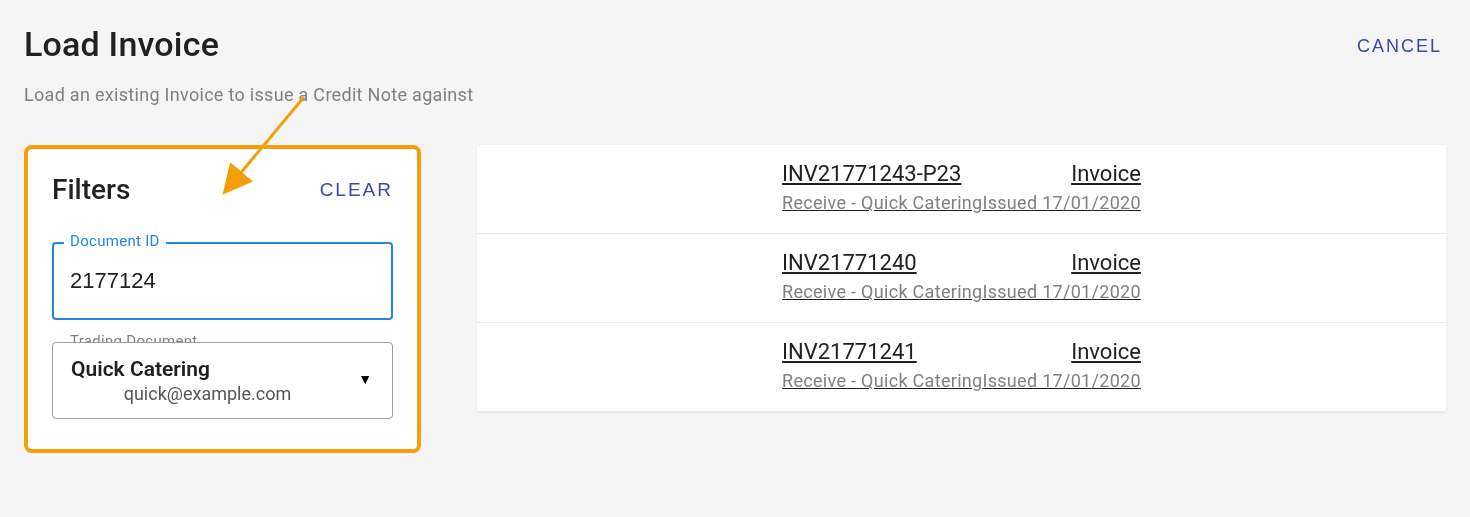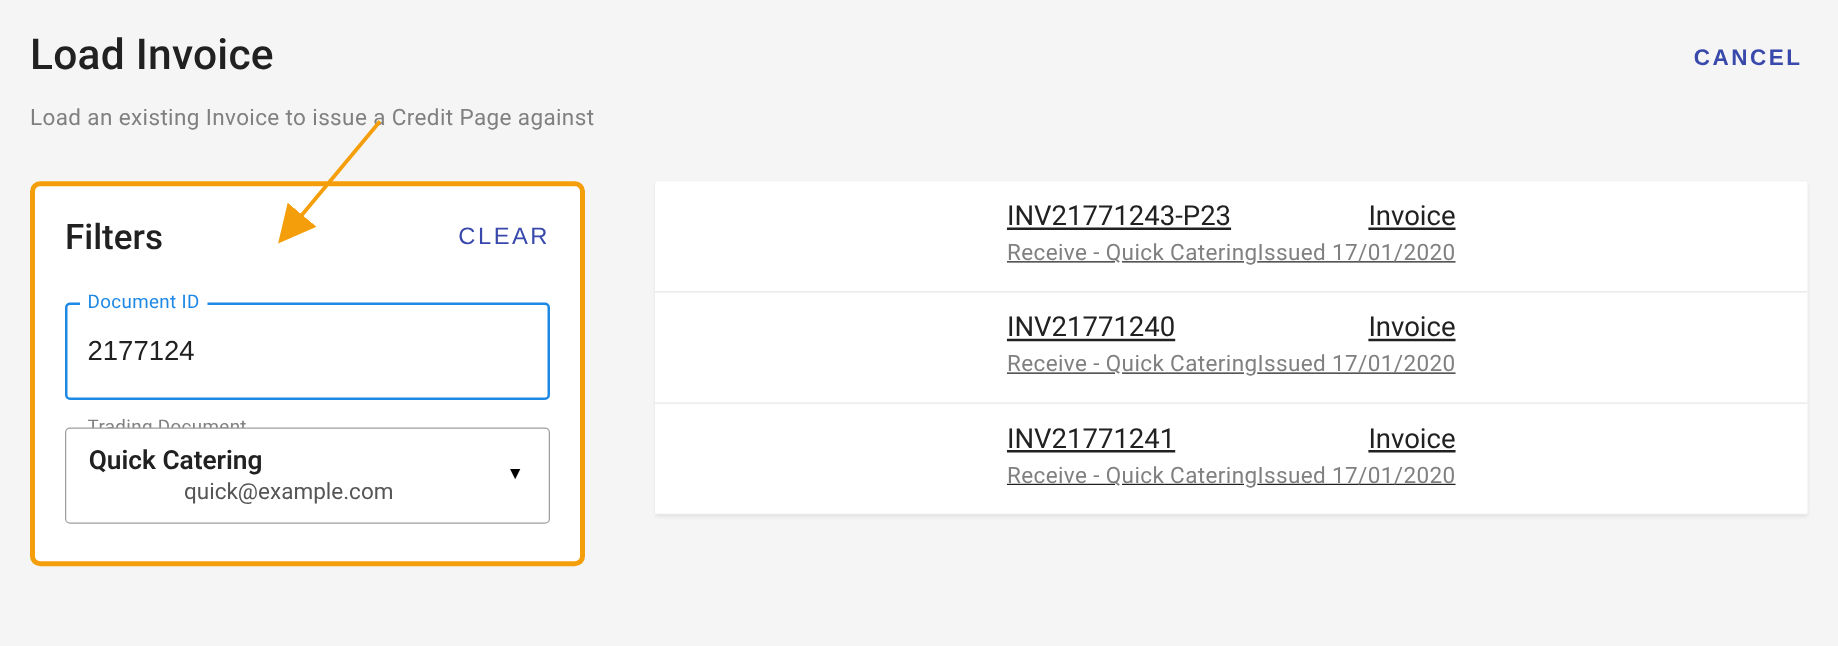"CANCEL" .cancel-btn { font-weight: 700 -> 400 }
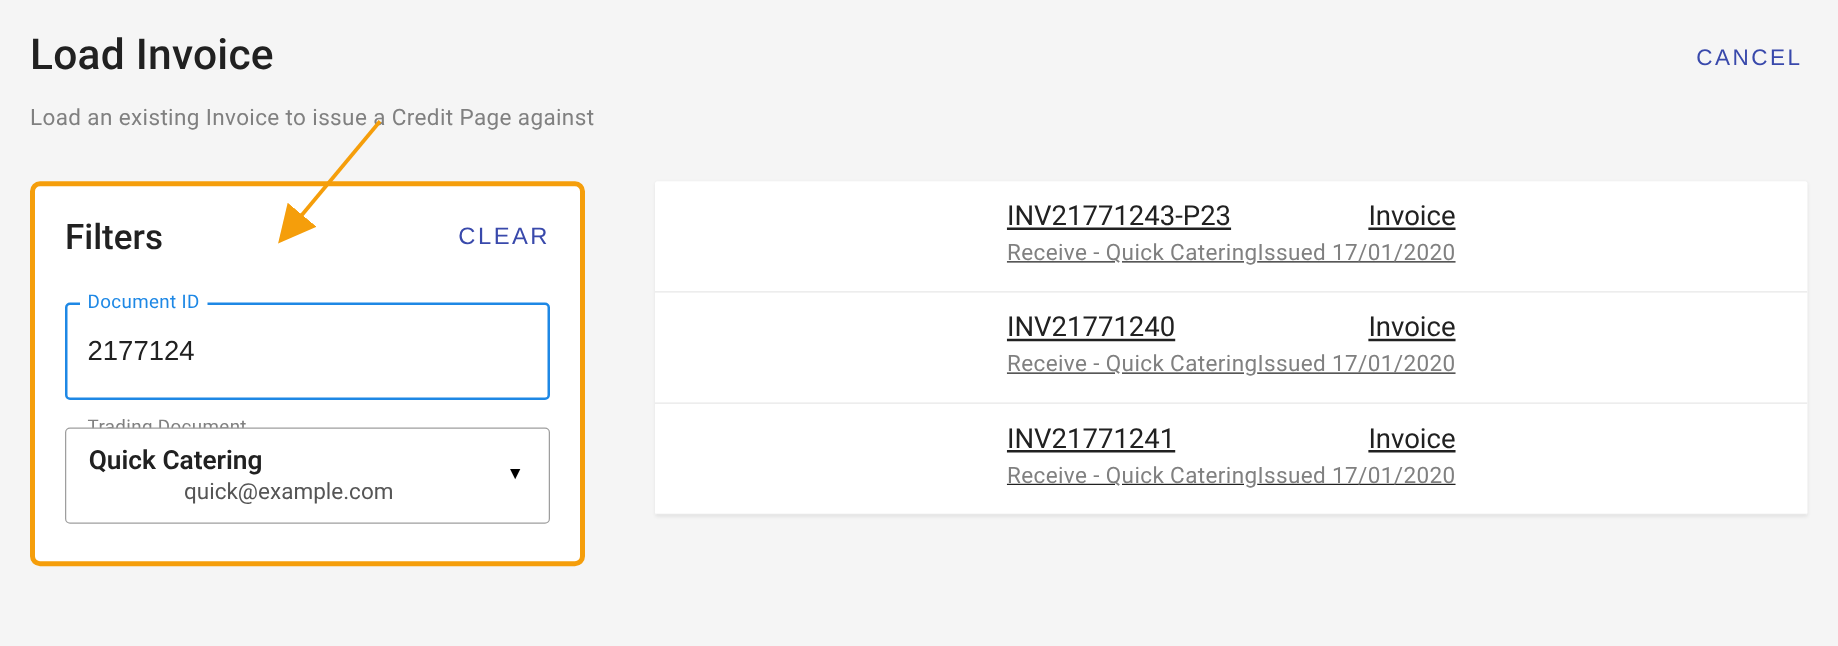"Load an existing Invoice to" div.page-subtitle { text: Page -> Note }
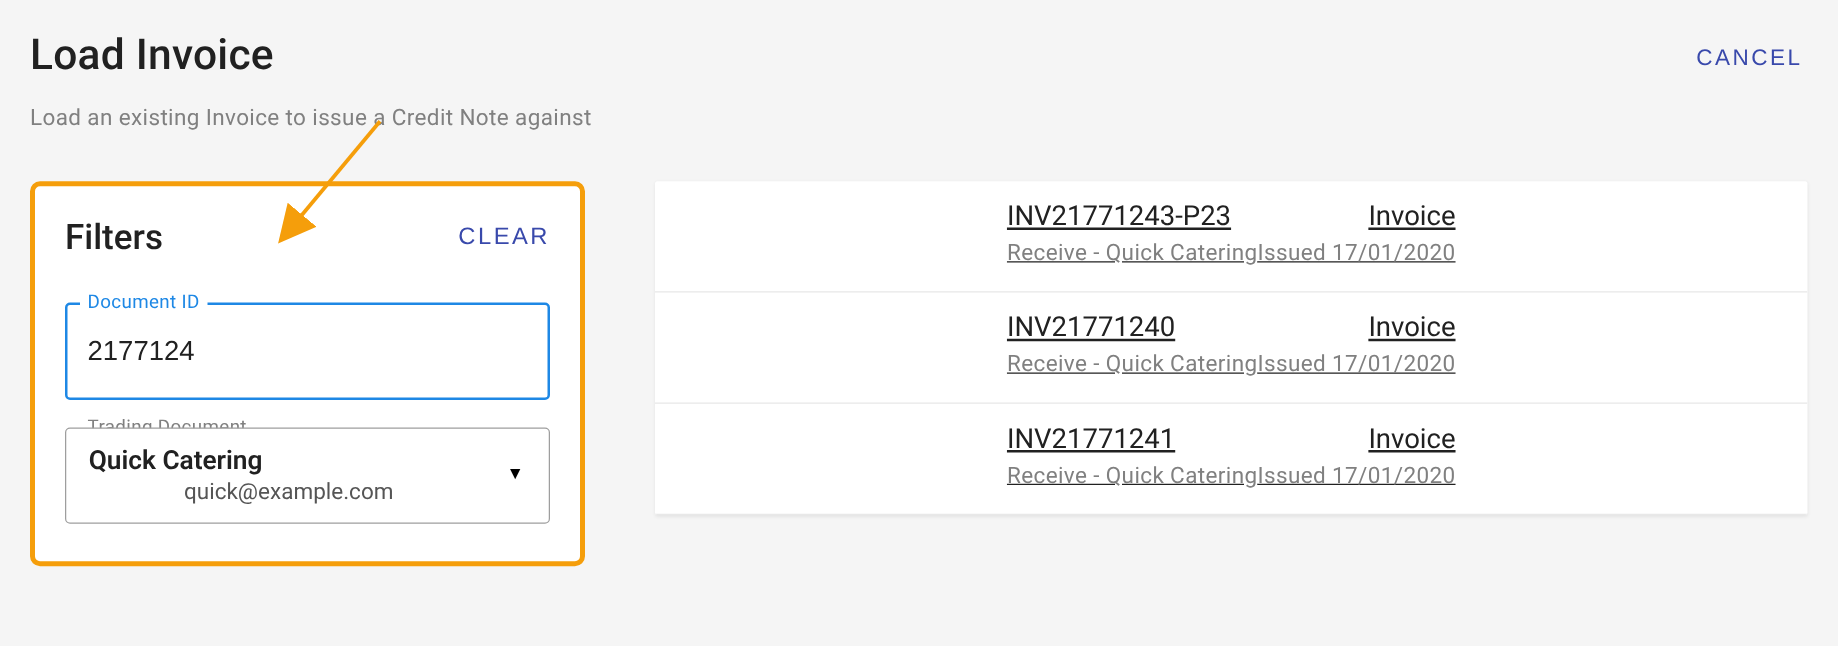"Filters" .filters-card { width: 444px -> 397px }
